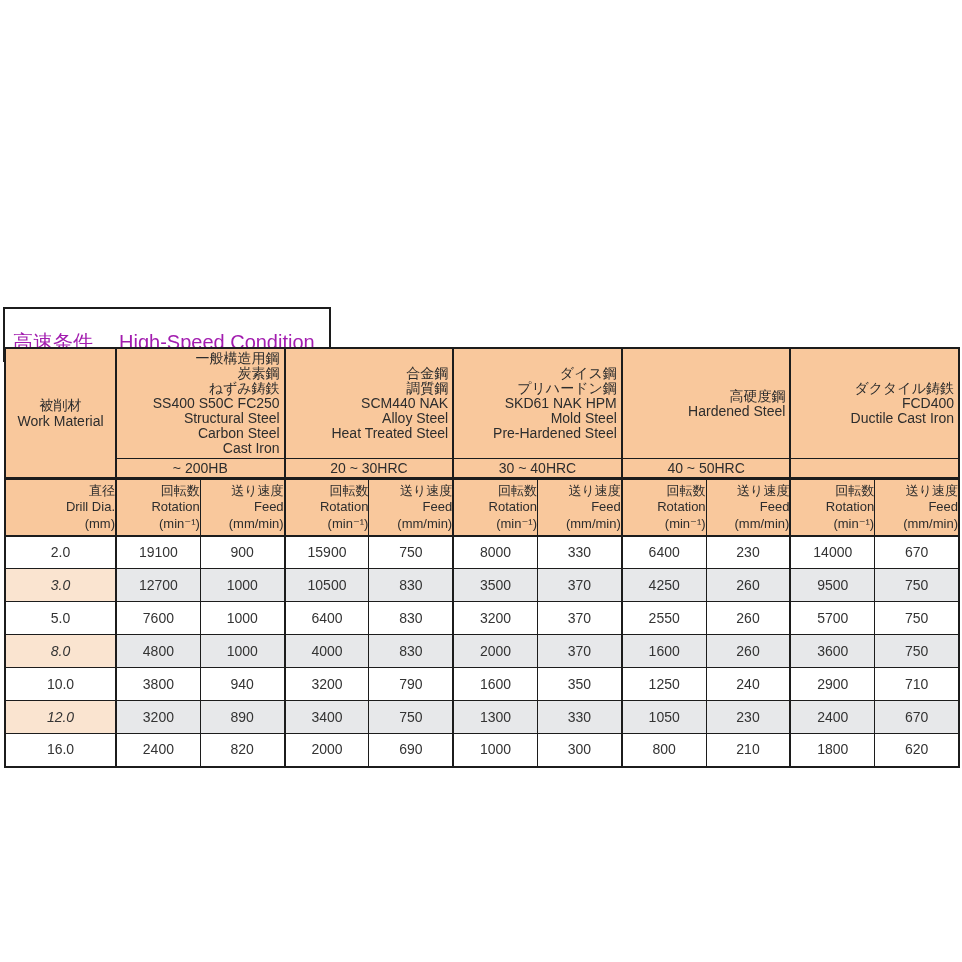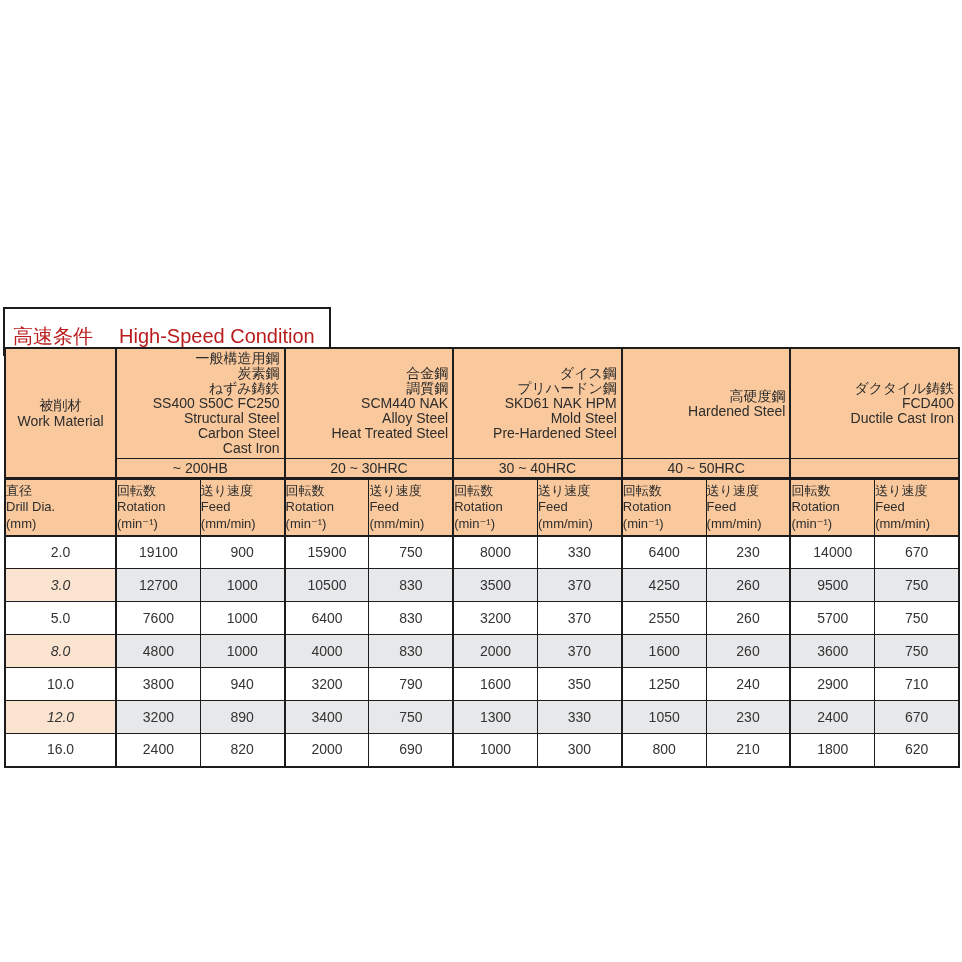"高速条件 High-Speed Condition" .title-box { color: #b91c1c -> #a21caf; padding: 14px 14px 4px 8px -> 20px 14px 4px 8px }
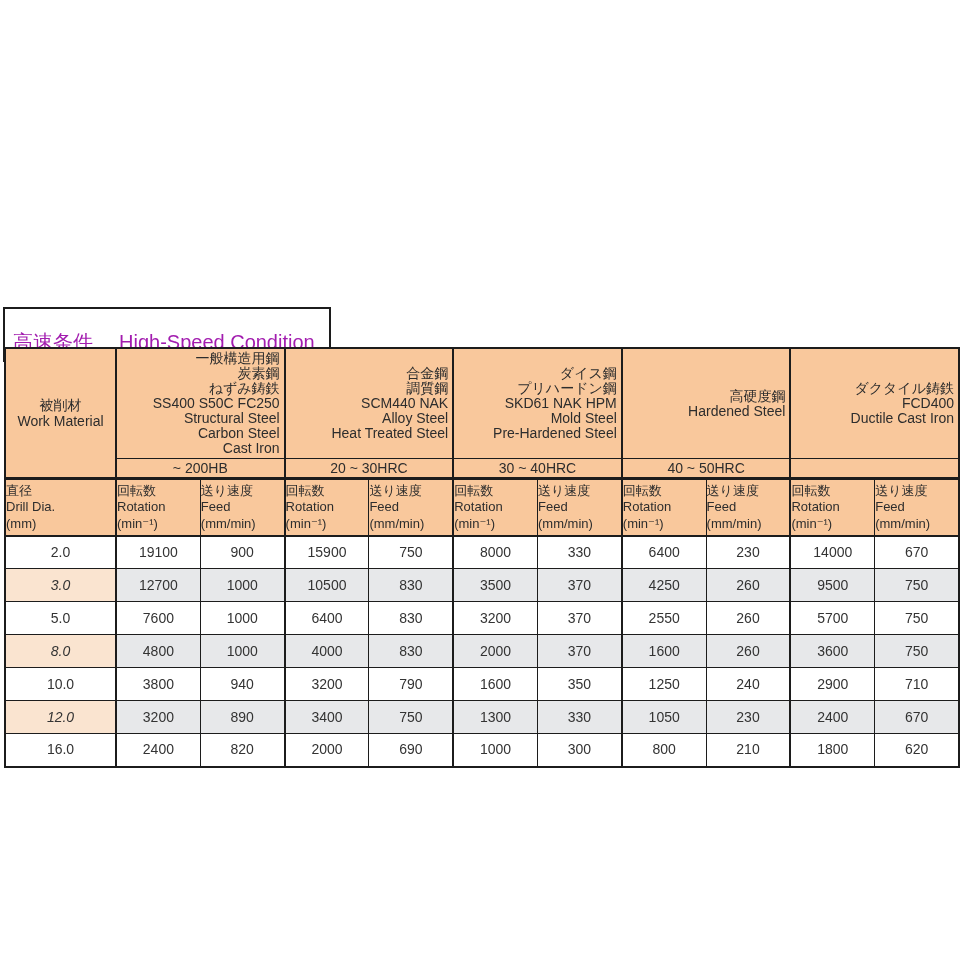"直径" .sub { text-align: left -> right }
